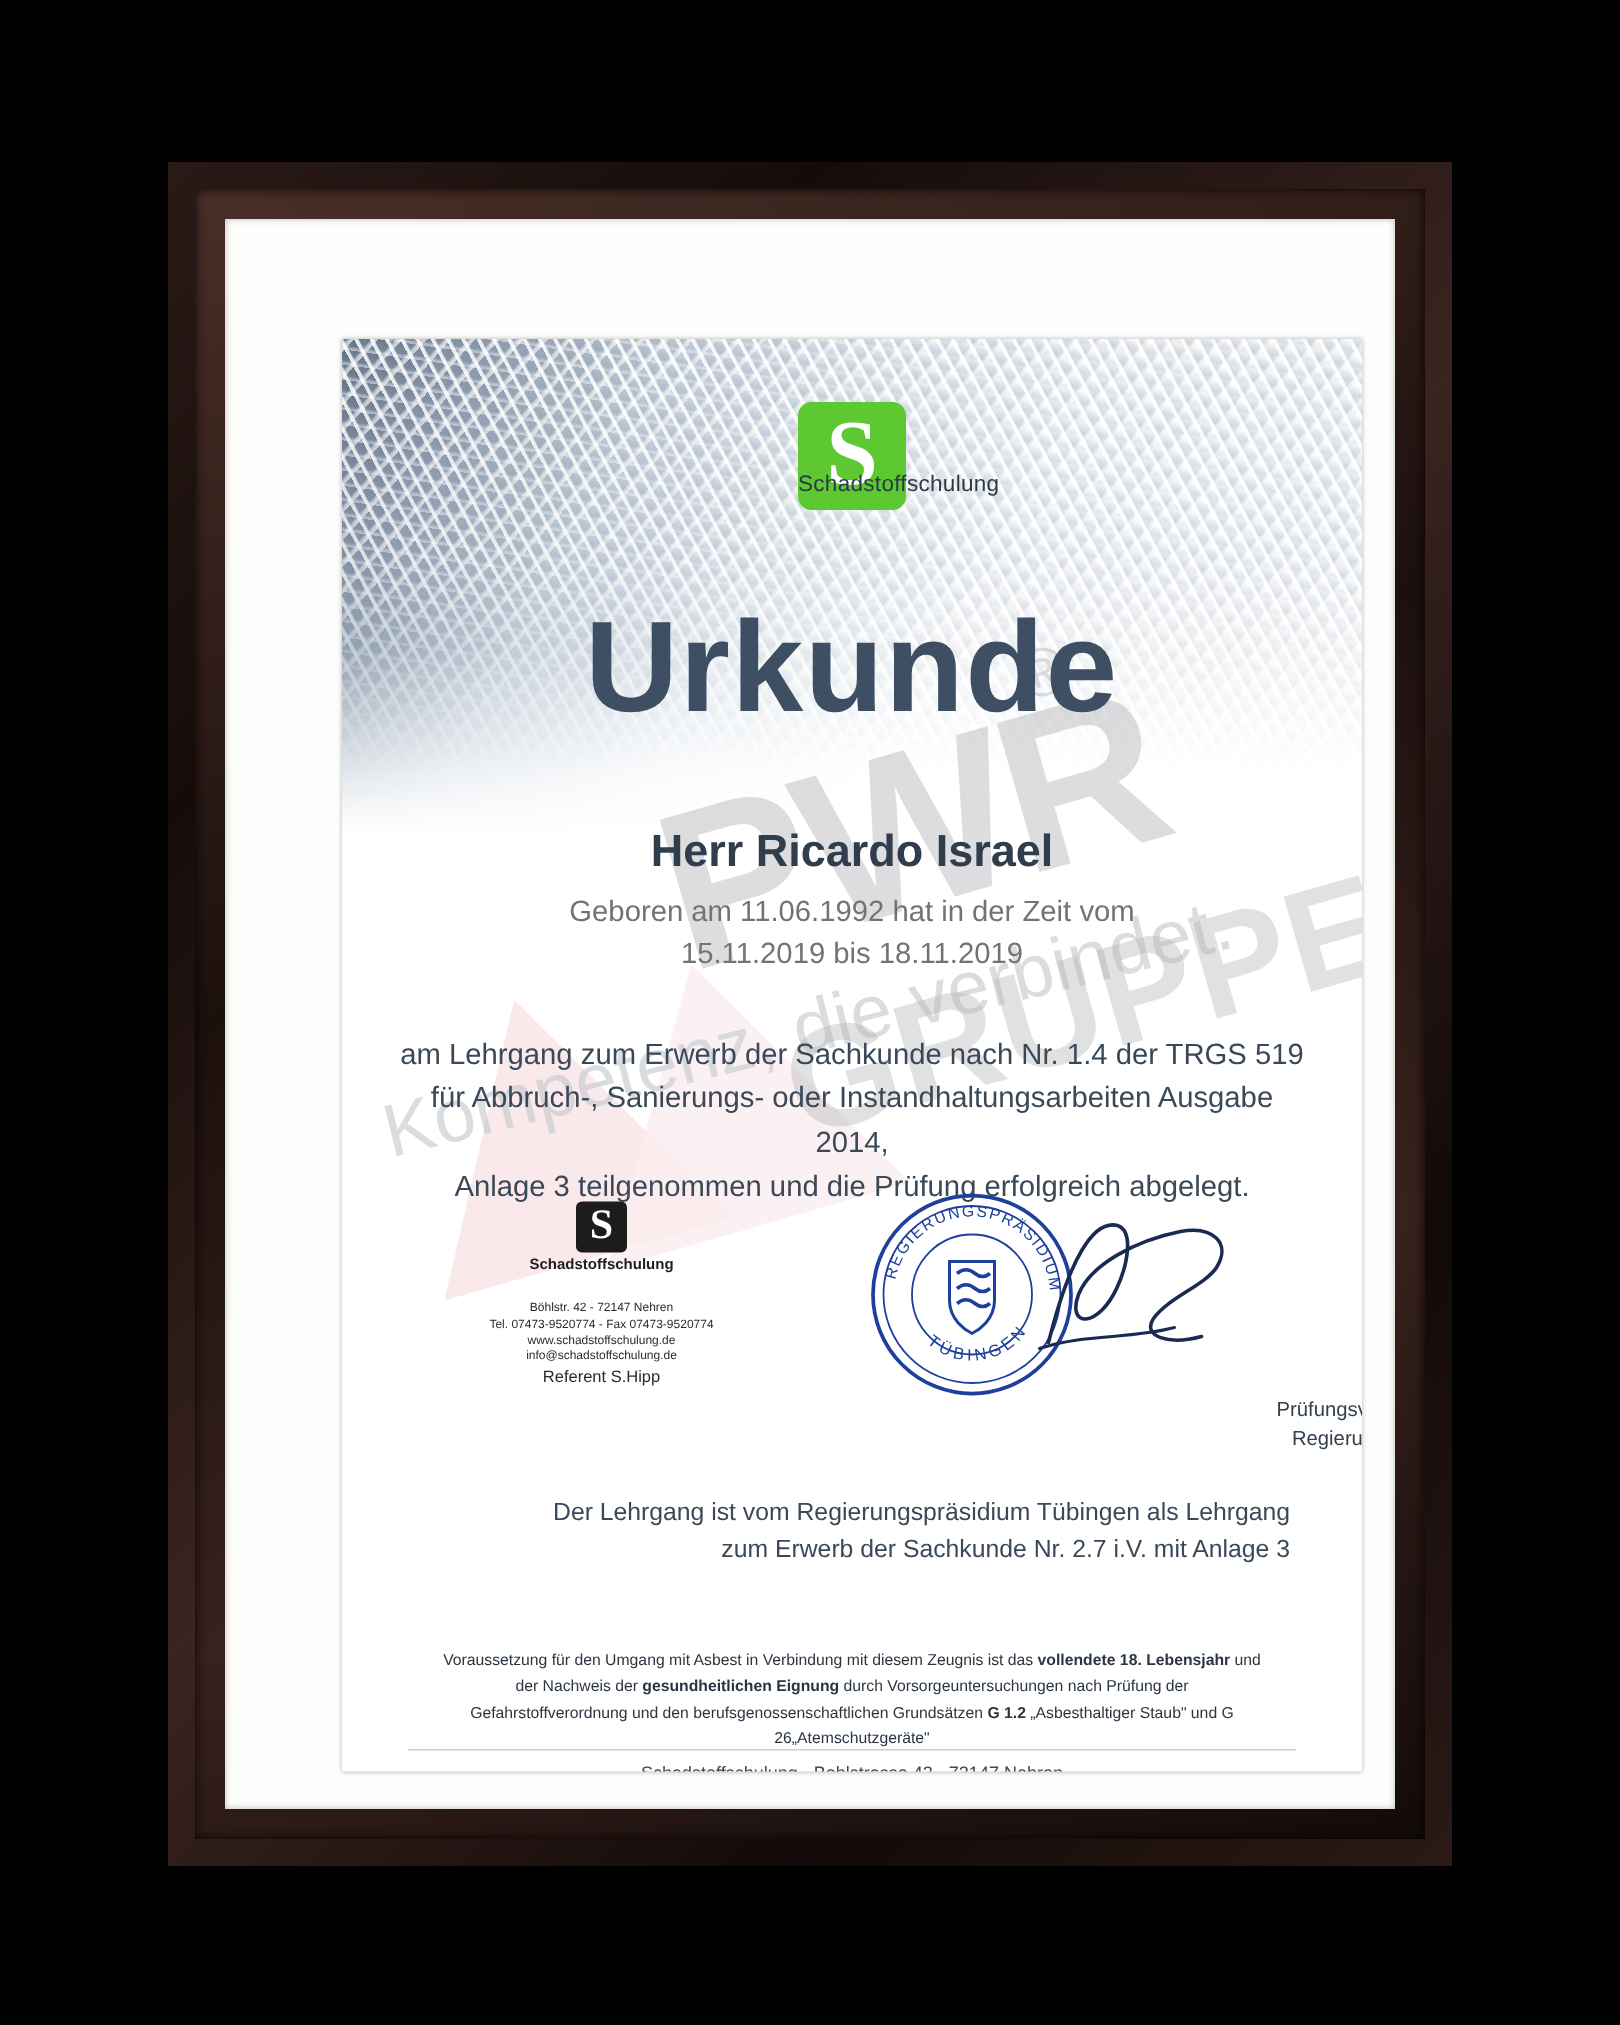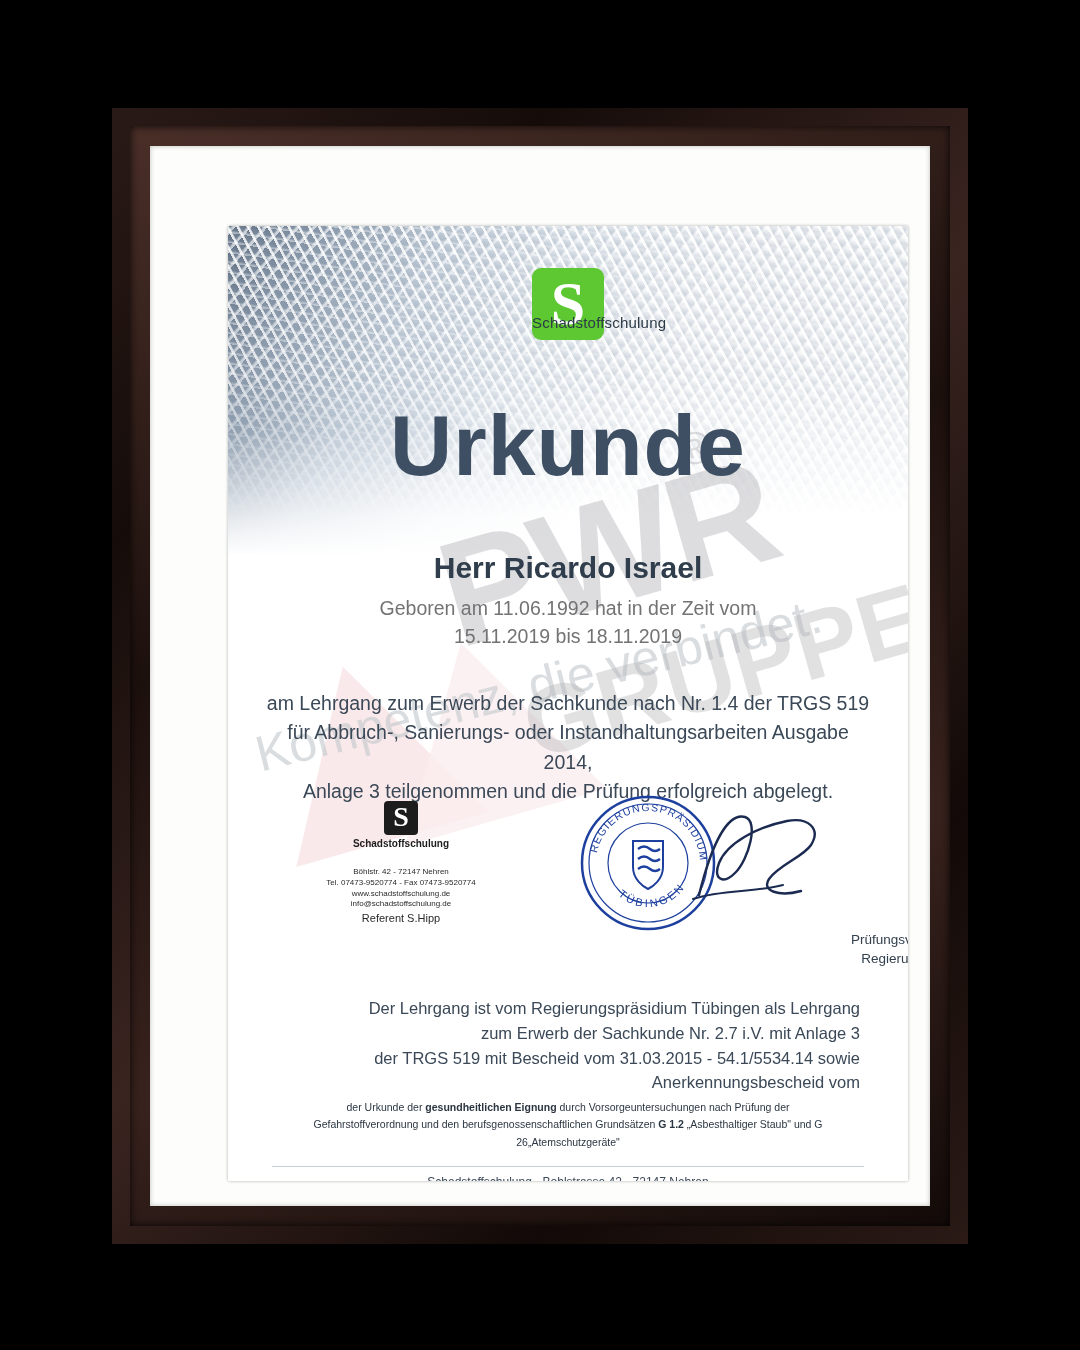"der TRGS 519 mit Bescheid" div { html: <div>der TRGS 519 mit Bescheid vom 31.03.2015 - 54.1/5534.14 sowie Anerkennungsbescheid vom</div> -> none }
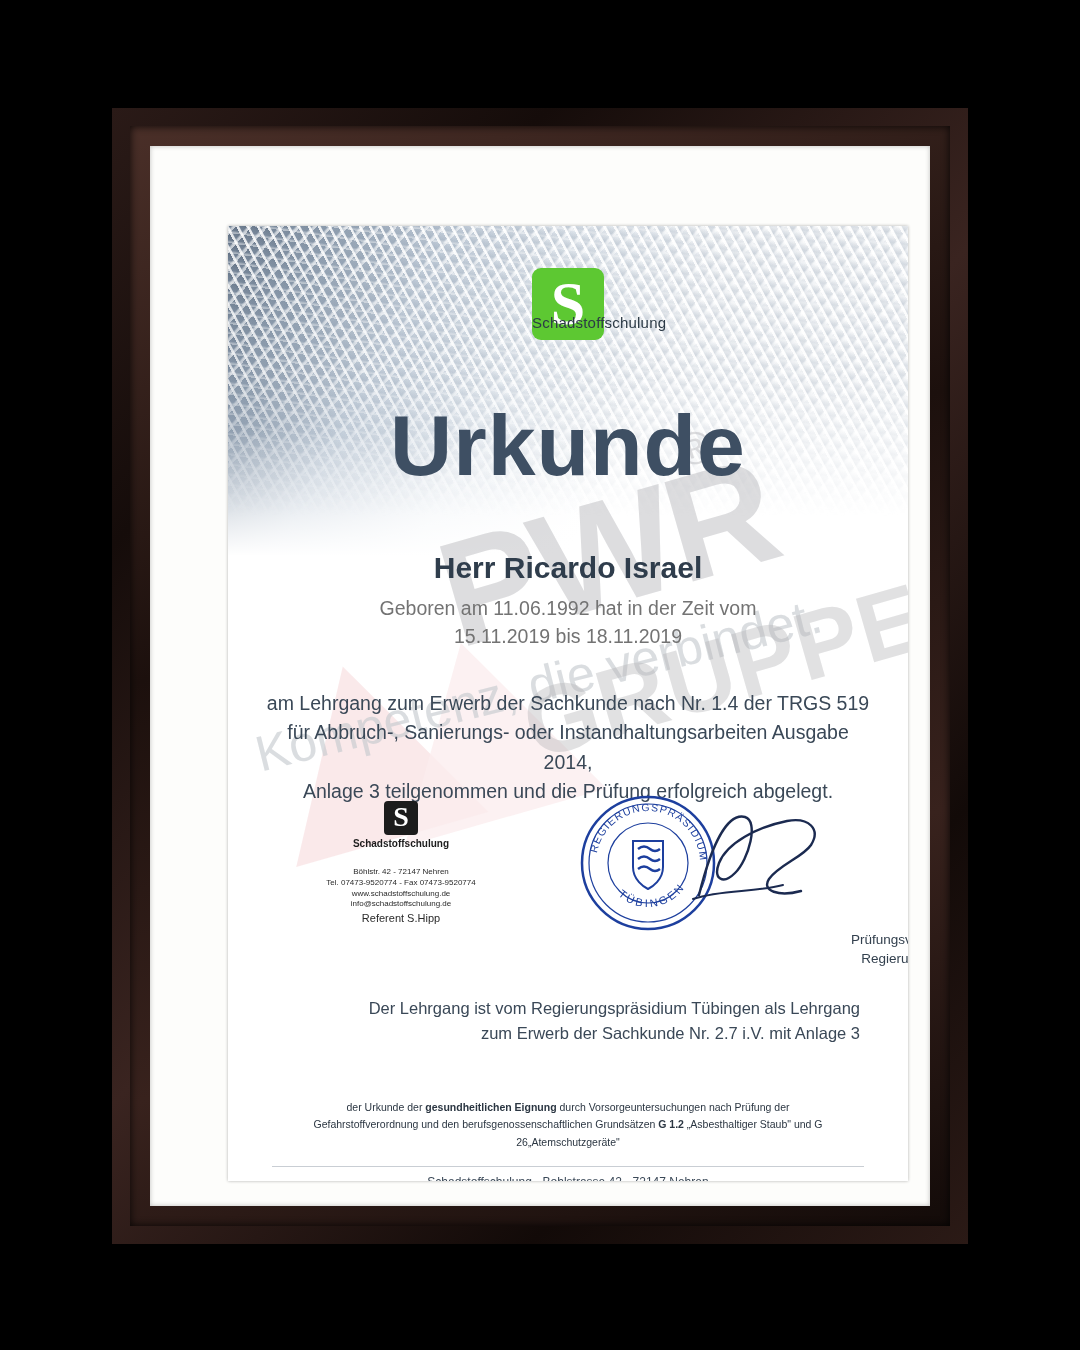"Voraussetzung für den Umgang mit" div { html: none -> <div> <span>Voraussetzung für den Umgang mit Asbest in Verbindung mit diesem Zeugnis ist das </span><b>vollendete 18. Lebensjahr</b><span> und</span> </div> }
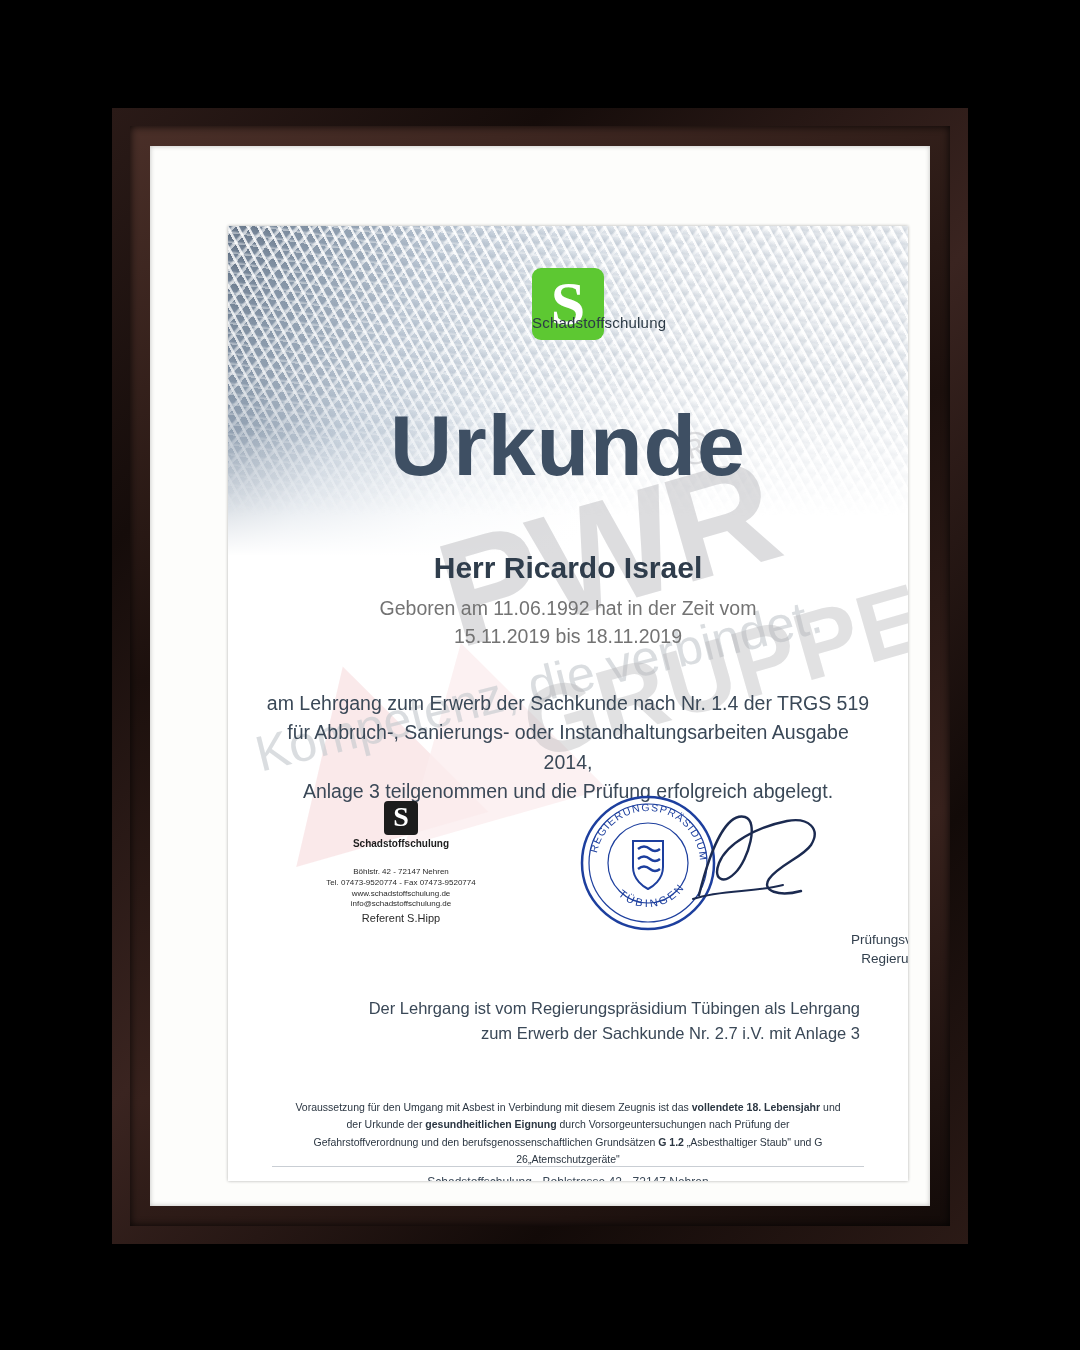"der Urkunde der" span { text: Urkunde -> Nachweis }
